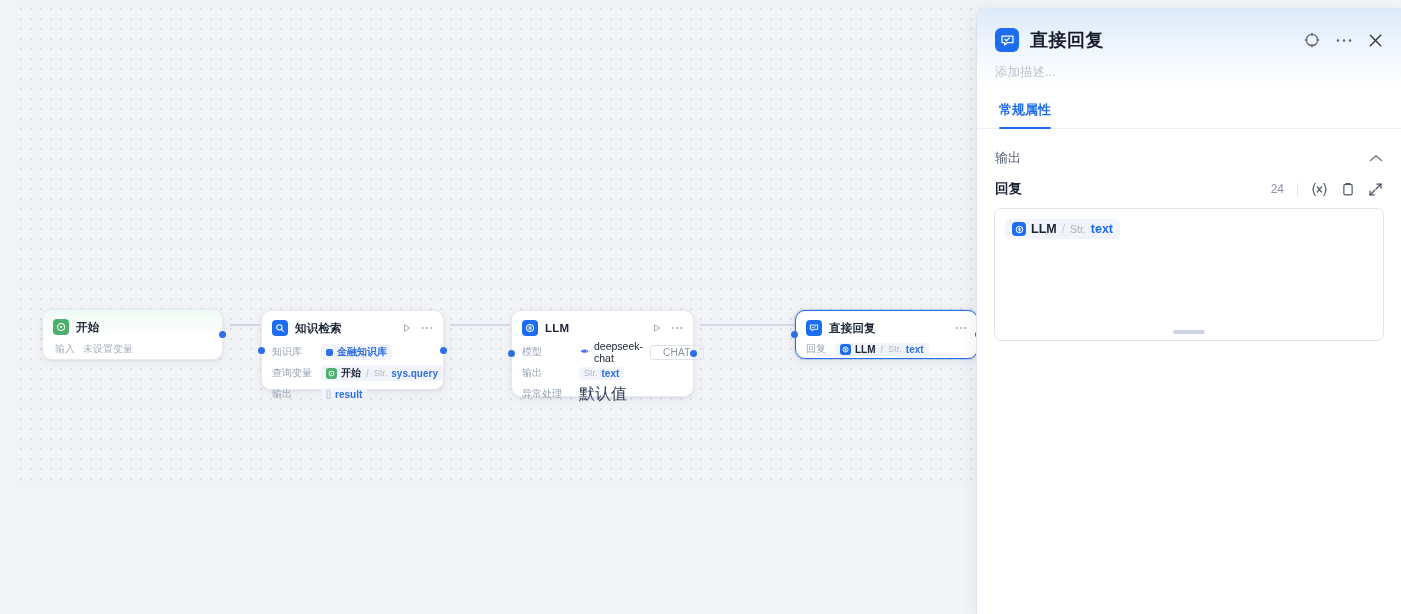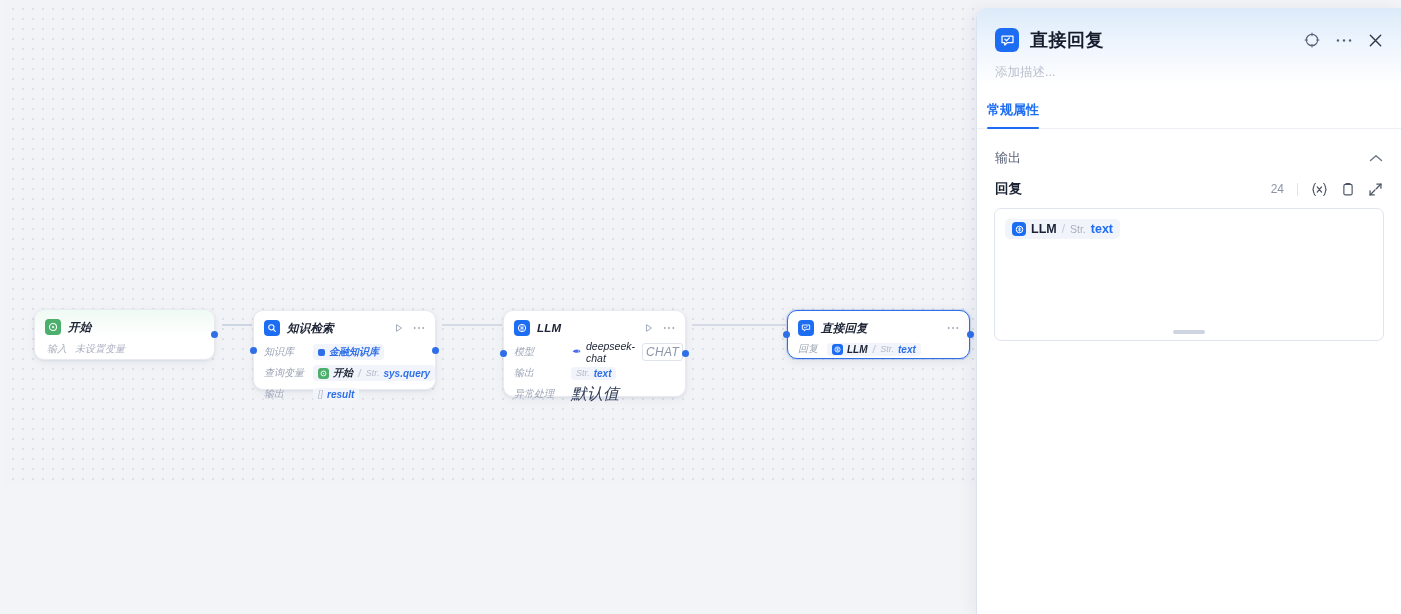"常规属性" .p-tabs { padding: 20px 18px 0 10px -> 20px 18px 0 22px }
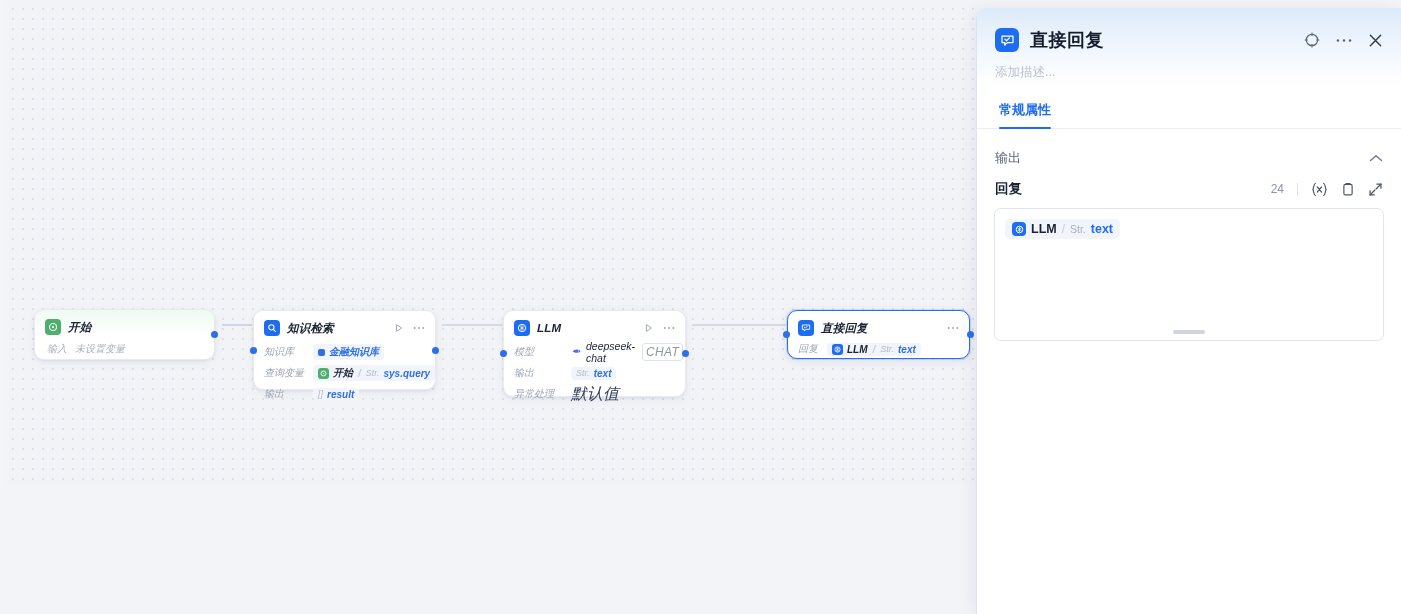"开始" .canvas { font-style: italic -> none; left: 4px -> 12px }
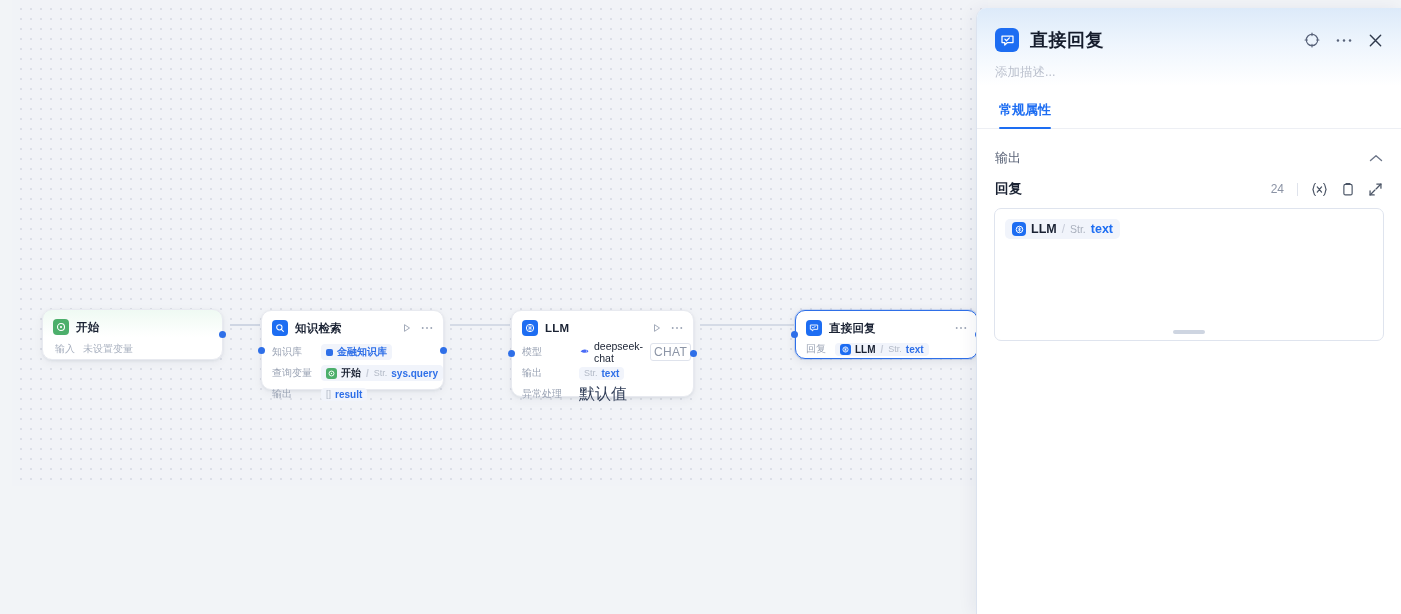"CHAT" .badge { font-size: 12px -> 10px; padding: 1px 3px -> 1px 12px }
